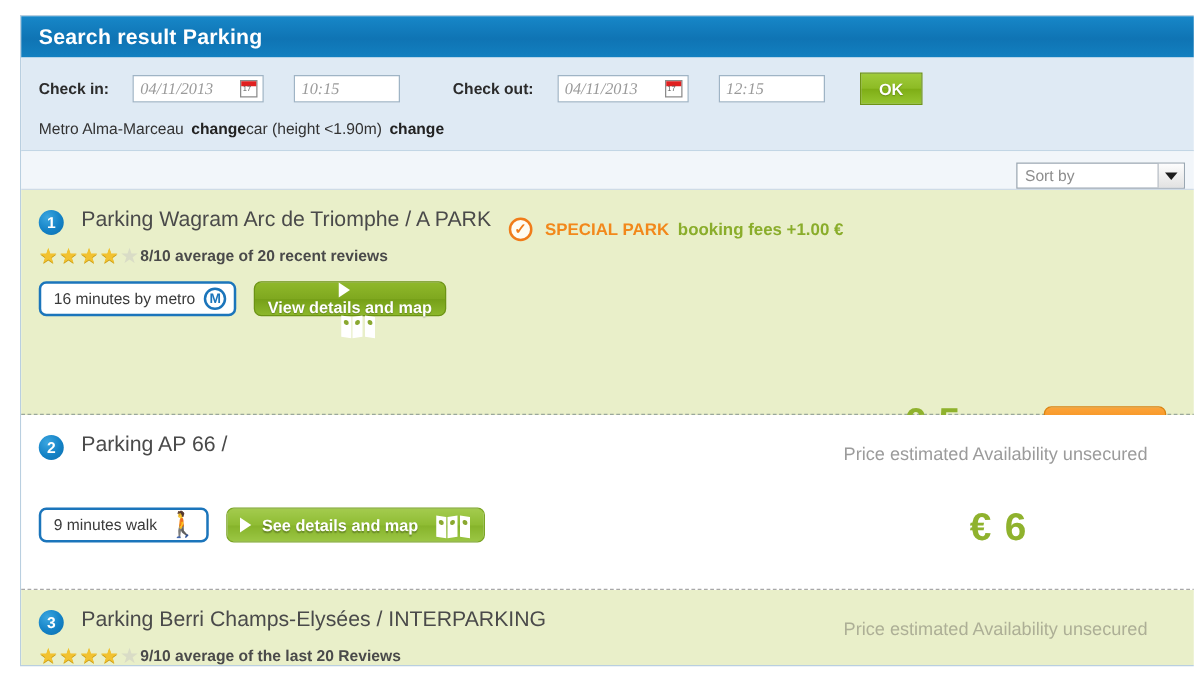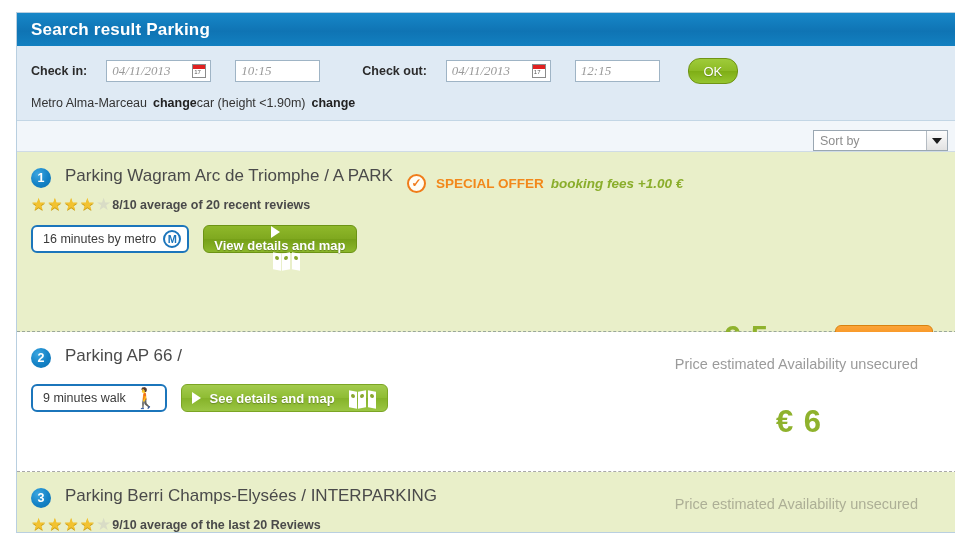"OK" .okbtn { border-radius: 12px -> 0; font-weight: normal -> bold }
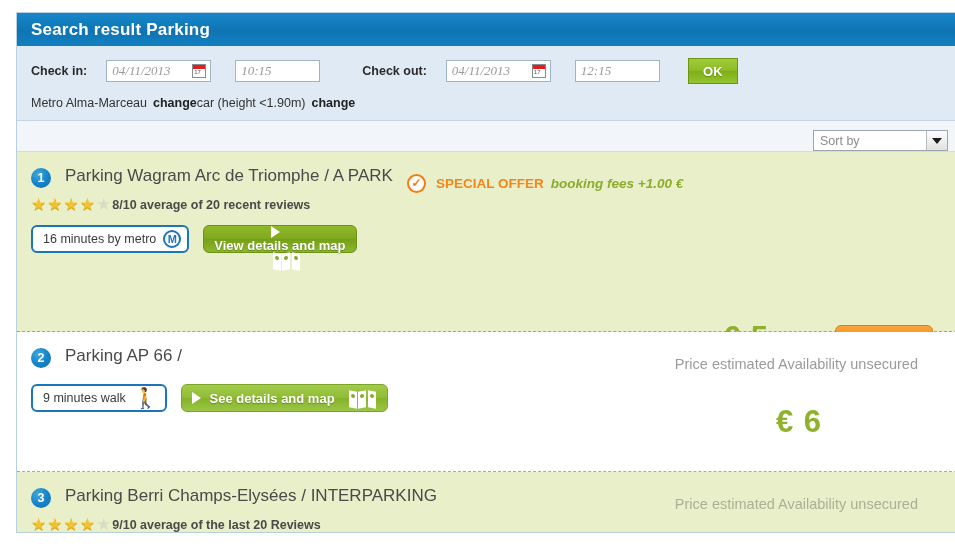"SPECIAL OFFER" span.offer-label { text: OFFER -> PARK }
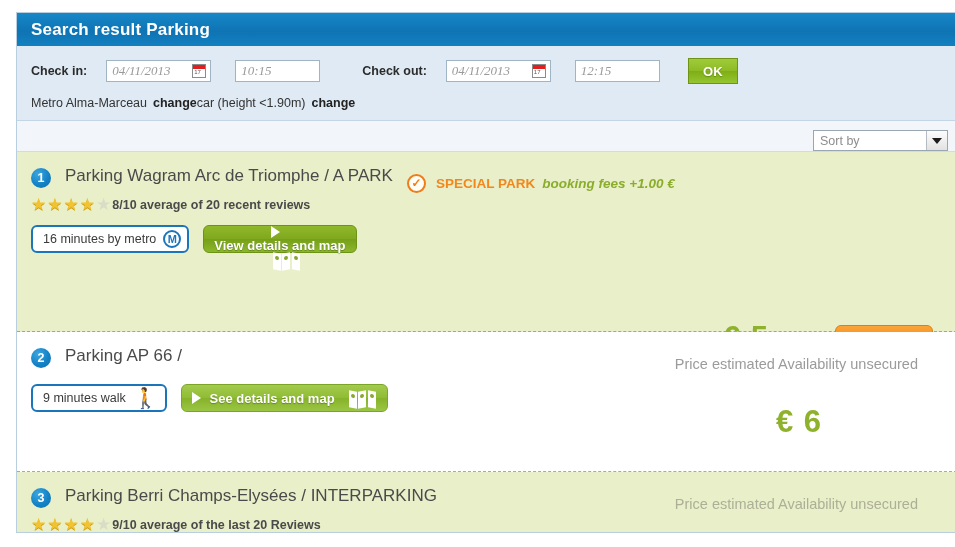"booking fees +1.00 €" .offer-sub { font-style: italic -> none }
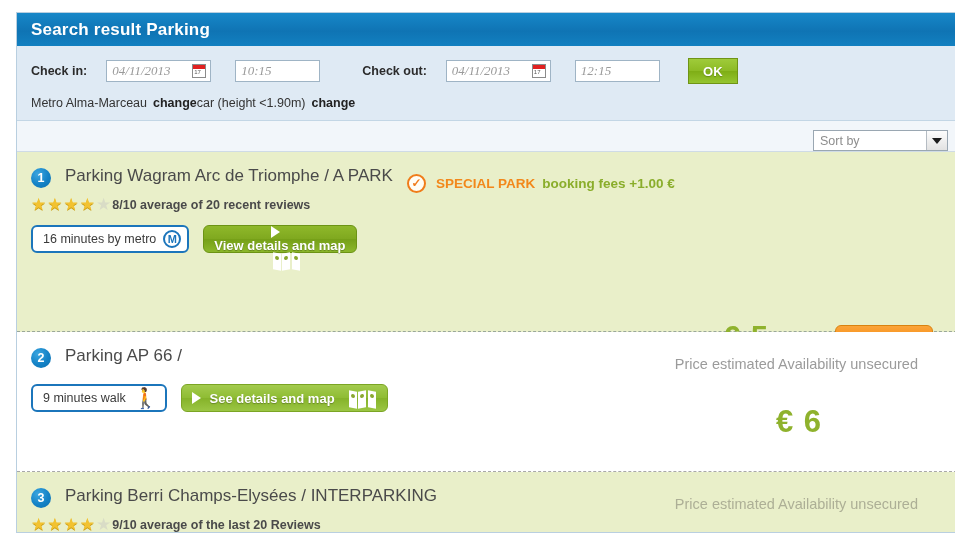"9 minutes walk" div.btnrow { margin-top: 16px -> 38px }
